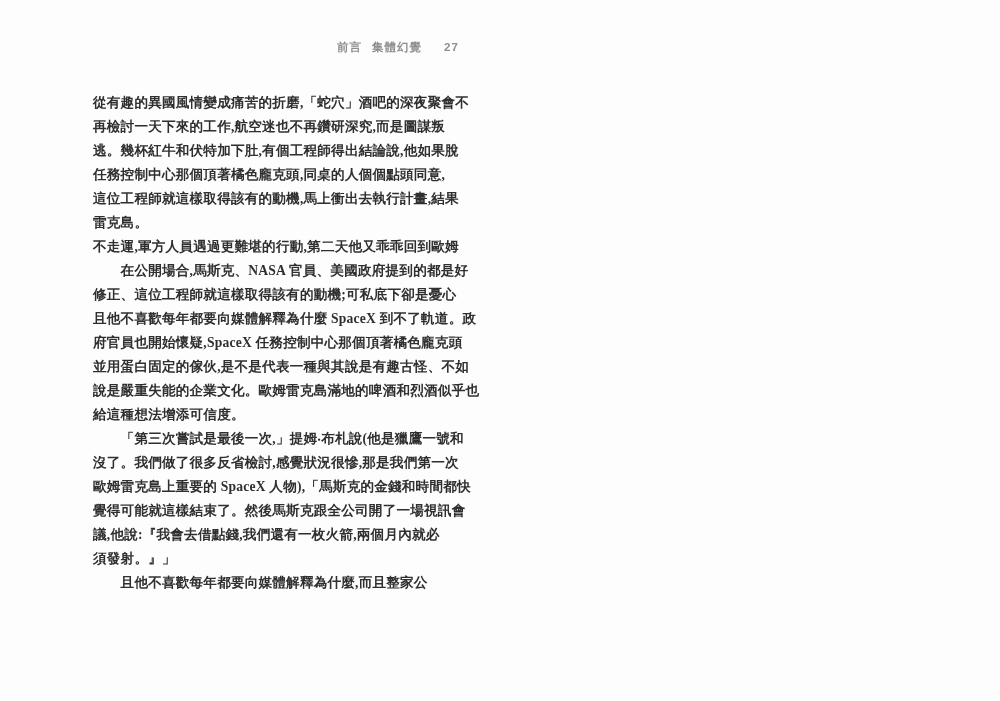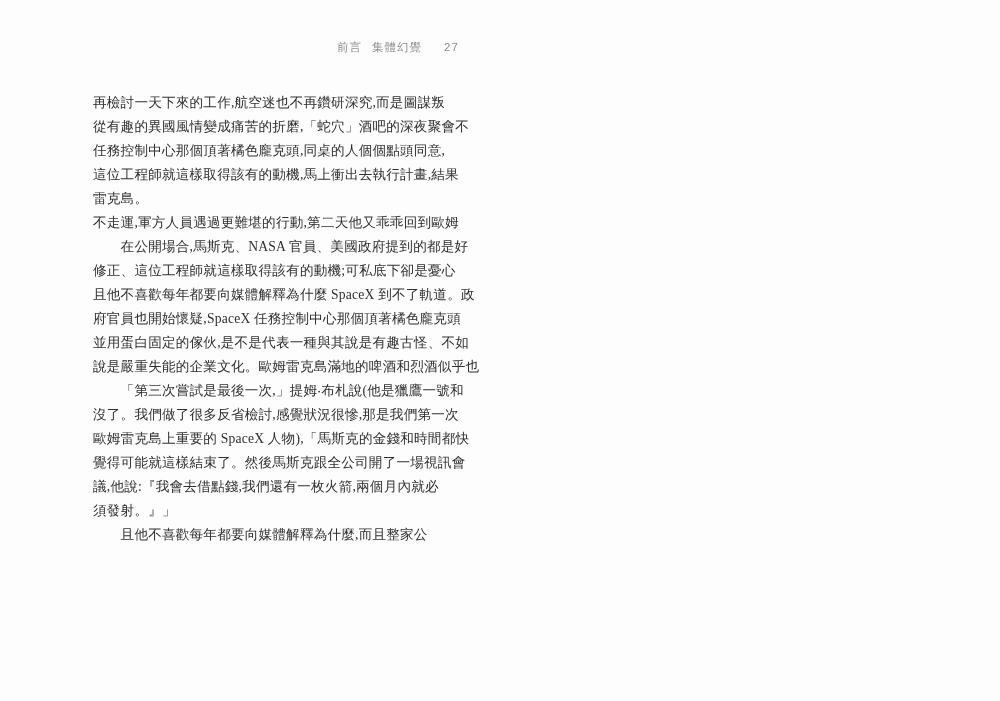"前言 集體幻覺 27" * { font-weight: none -> bold }
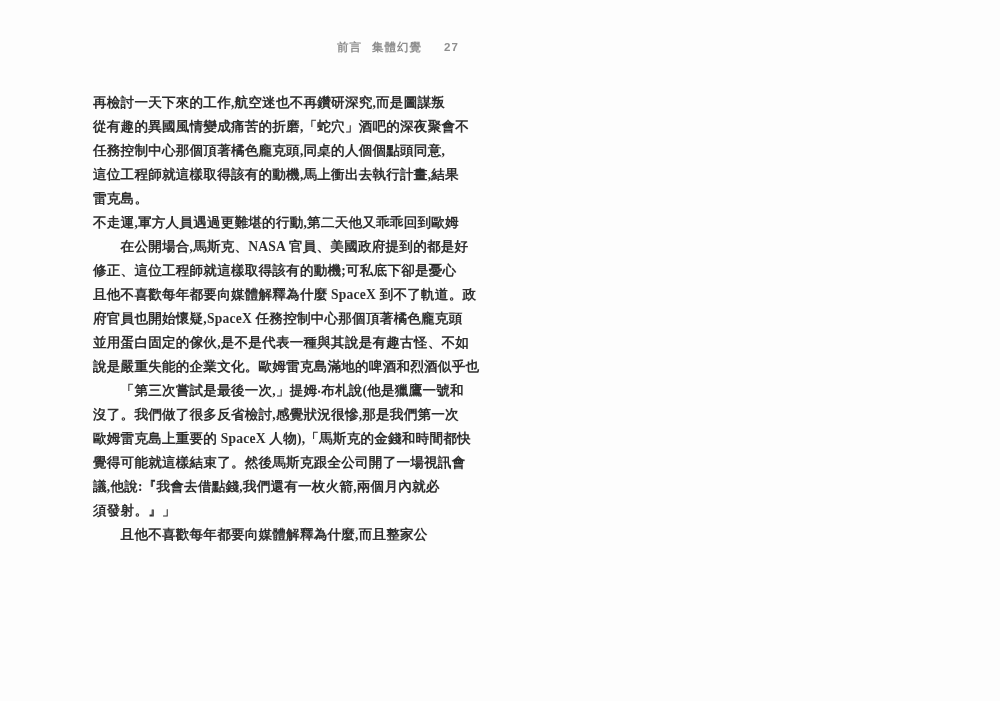"再檢討一天下來的工作,航空迷也不再鑽研深究,而是圖謀叛" p.line { order: before "從有趣的異國風情變成痛苦的折磨,「蛇穴」酒吧的深夜聚會不" -> after "從有趣的異國風情變成痛苦的折磨,「蛇穴」酒吧的深夜聚會不" }
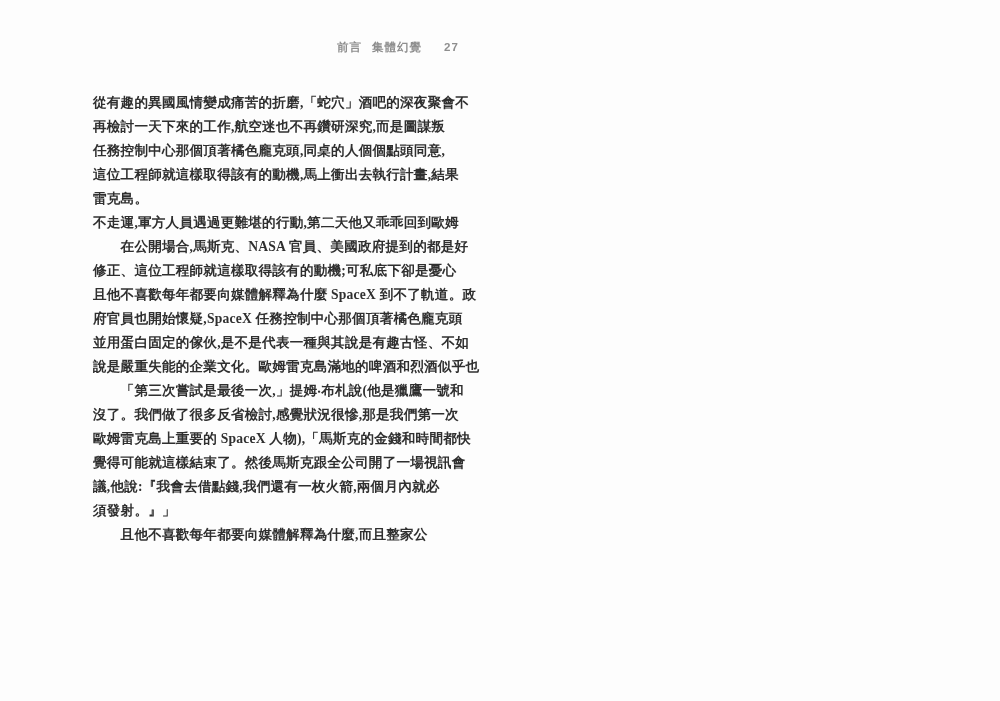"逃。幾杯紅牛和伏特加下肚,有個工程師得出結論說,他如果脫" p.line { html: none -> <p>逃。幾杯紅牛和伏特加下肚,有個工程師得出結論說,他如果脫</p> }
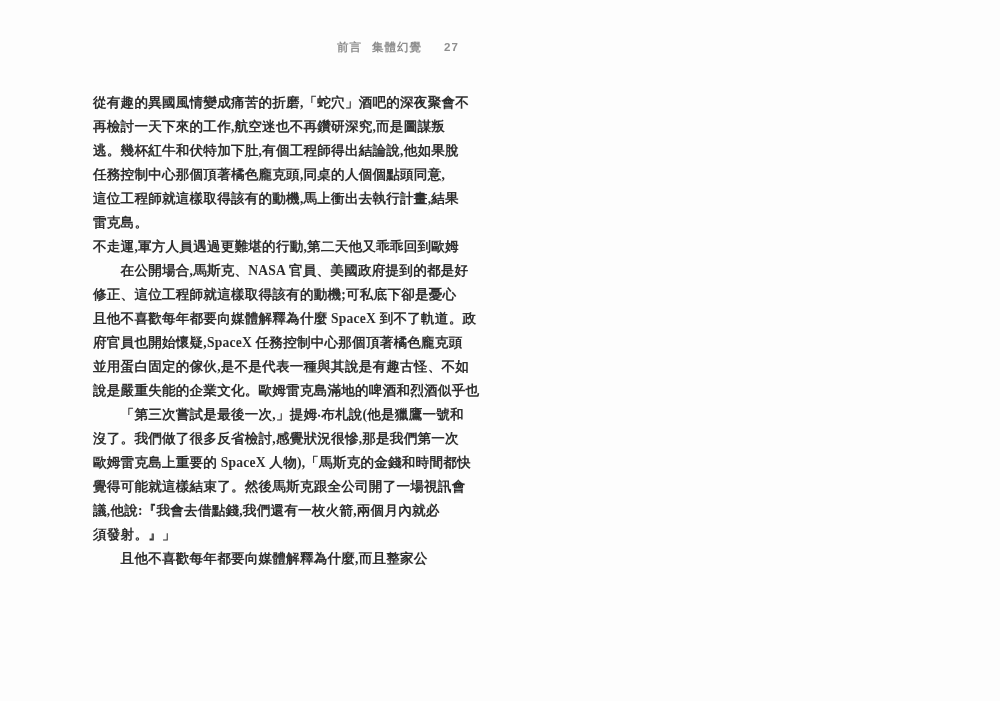"給這種想法增添可信度。" p.line { html: none -> <p>給這種想法增添可信度。</p> }
